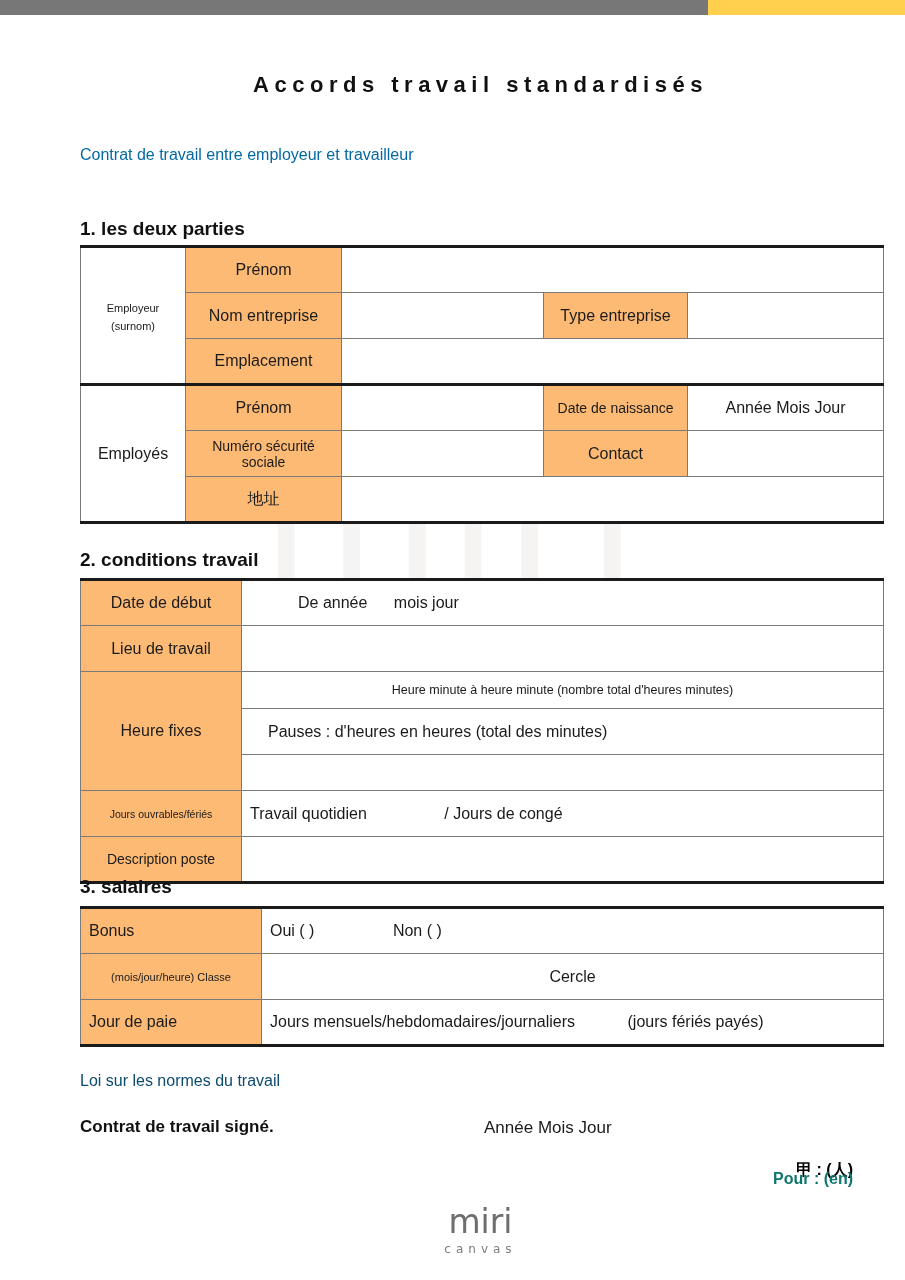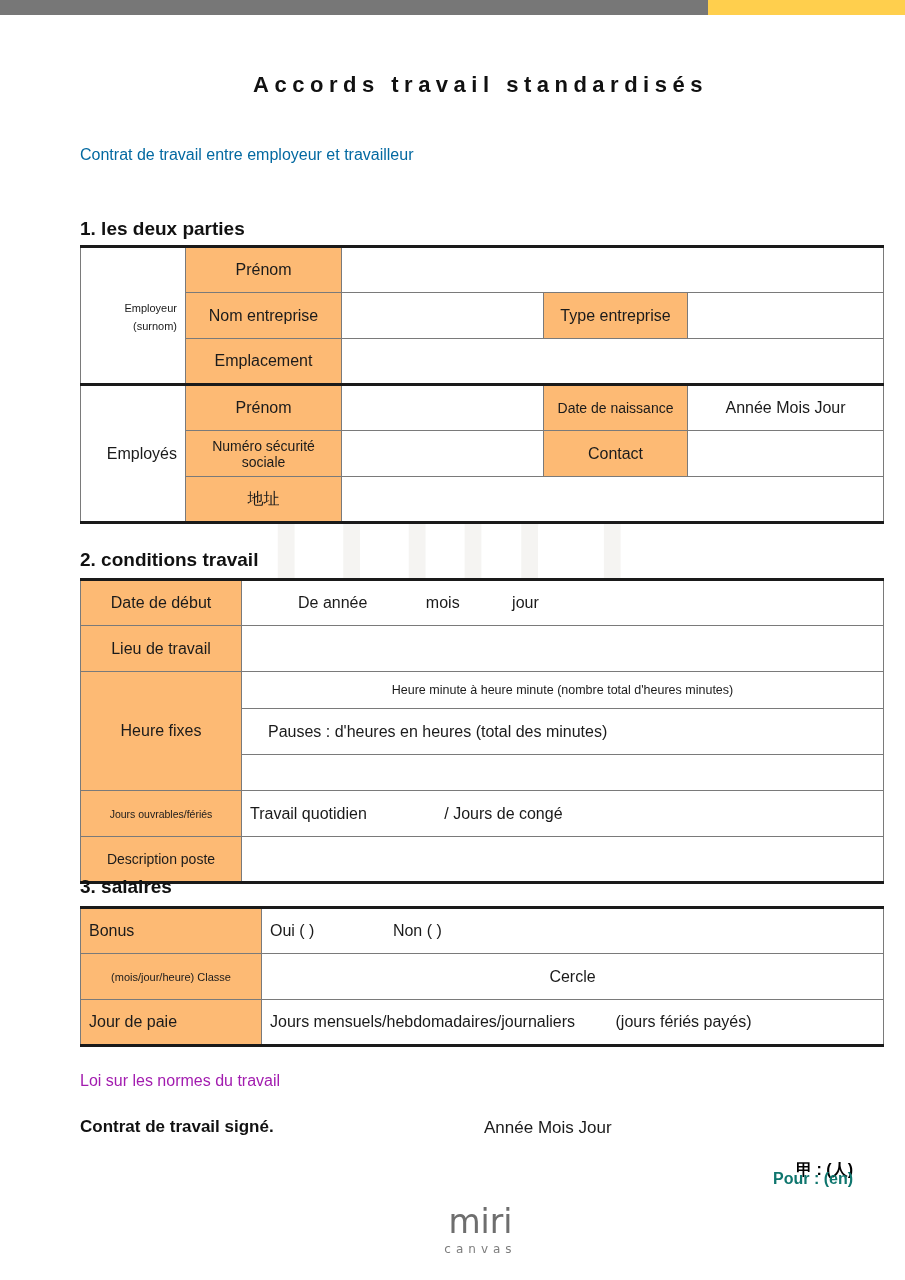"Employeur (surnom)" #table1 td.grp { text-align: right -> center }
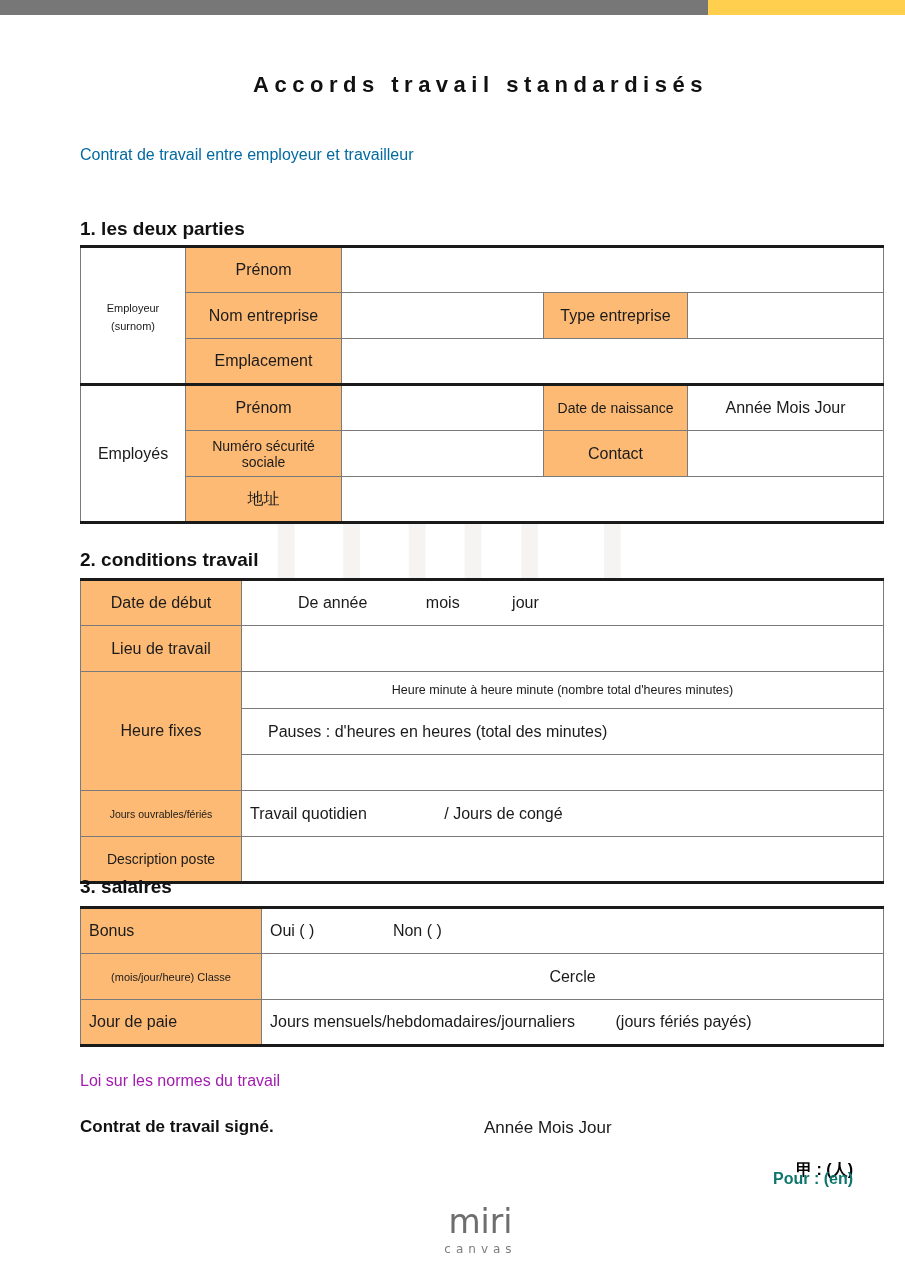"mois" span.inl { margin-left: 54px -> 22px }
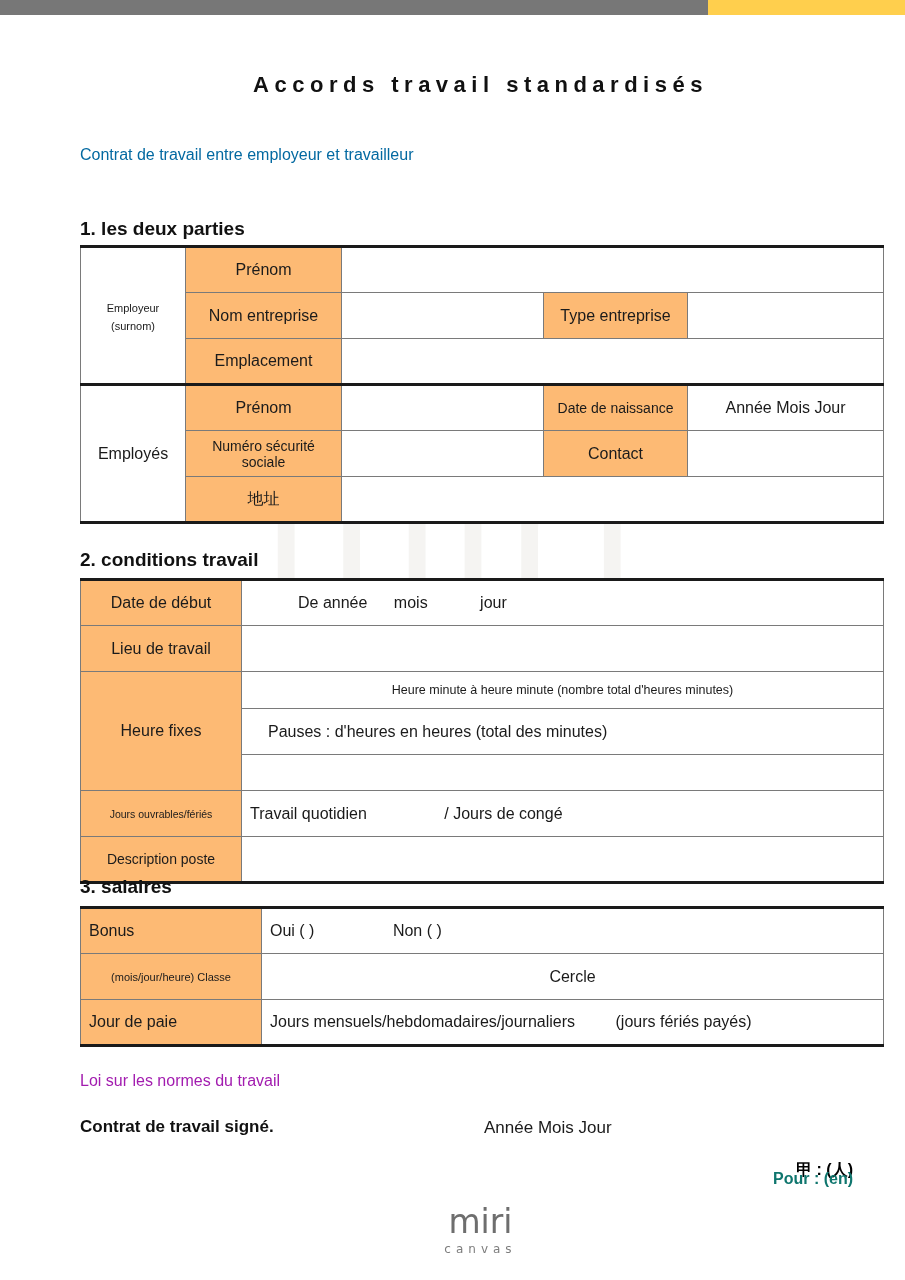"jour" span.inl { margin-left: 48px -> none }
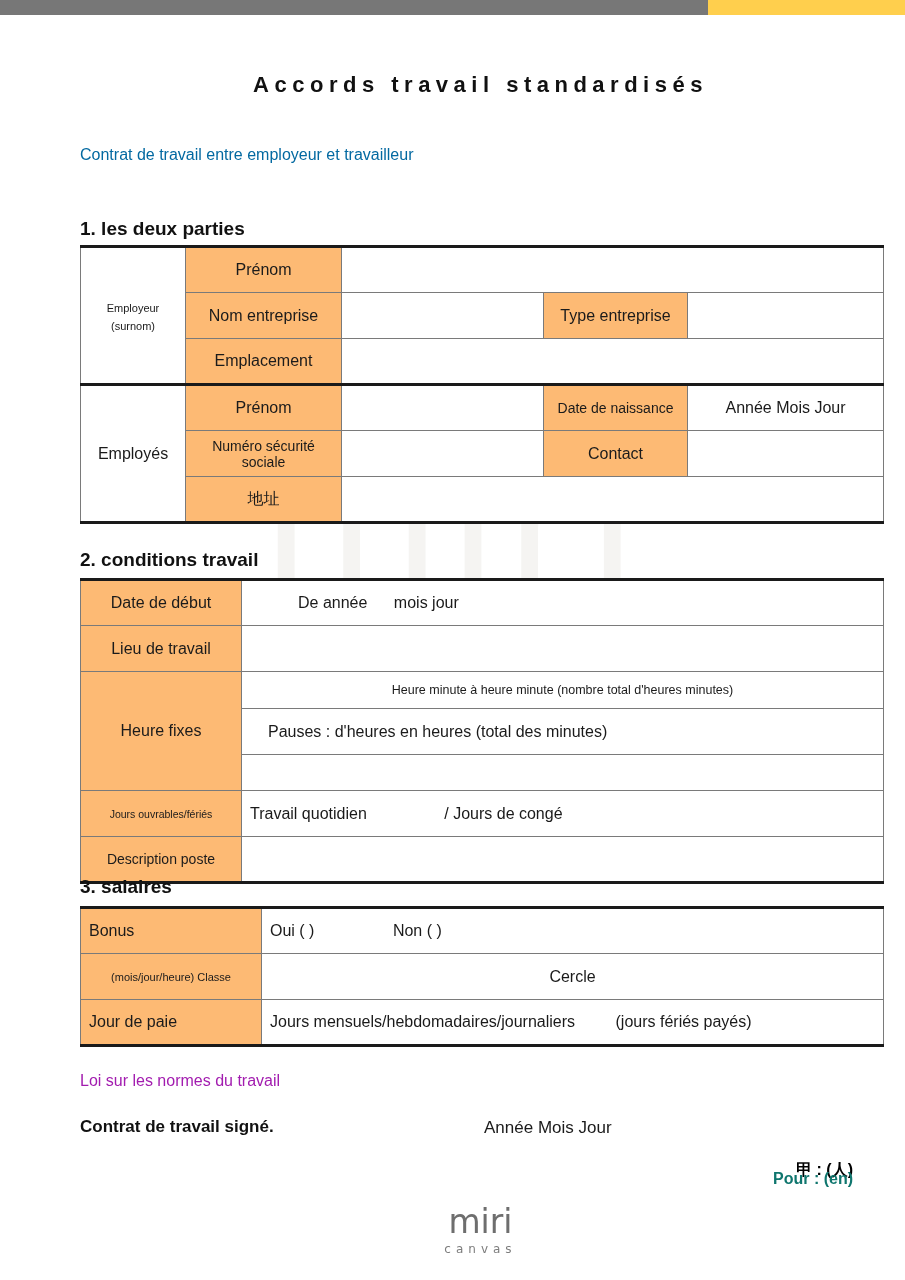"(jours fériés payés)" span.inl { margin-left: 36px -> 48px }
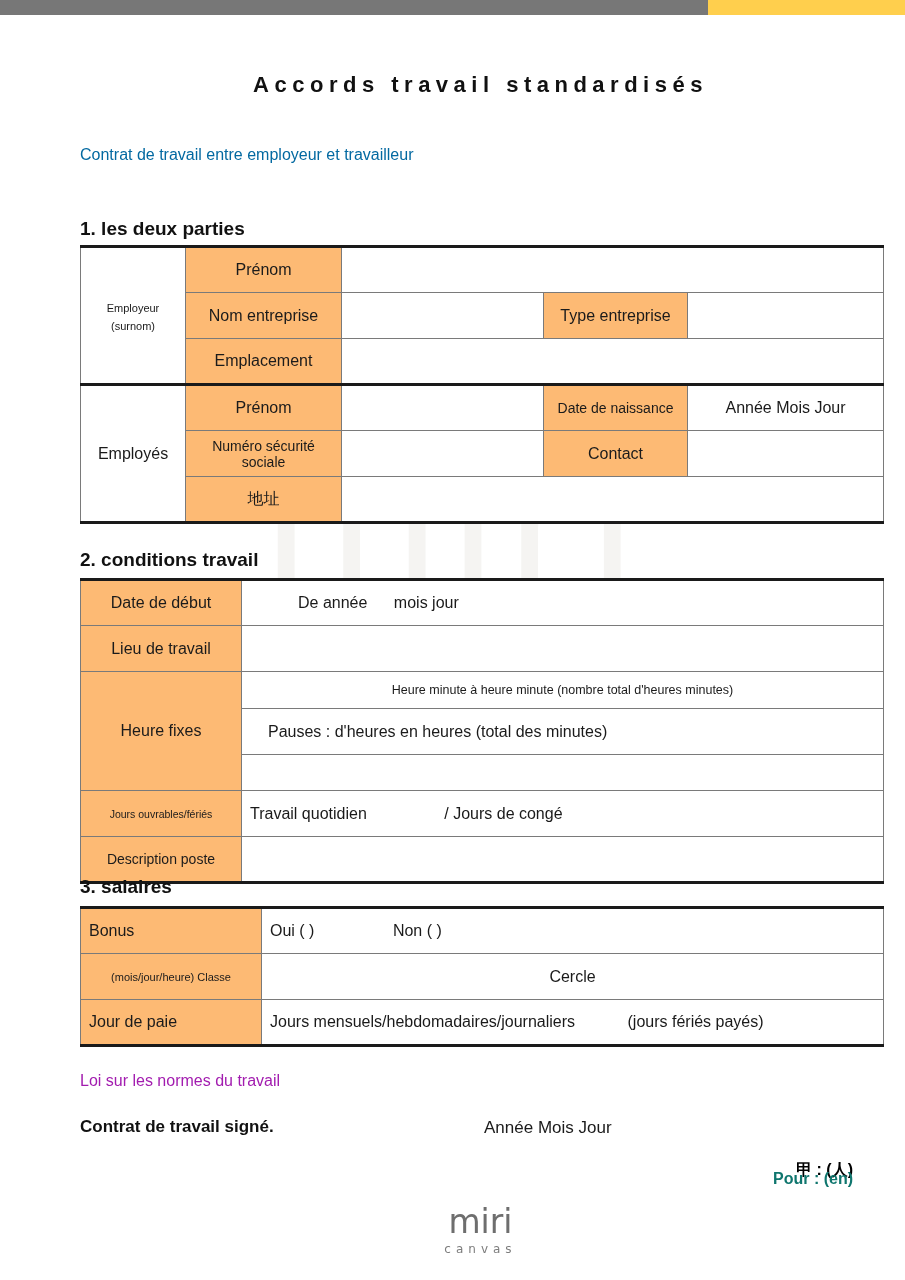"Loi sur les normes du" .foot-line1 { color: #a21caf -> #0c4a6e }
